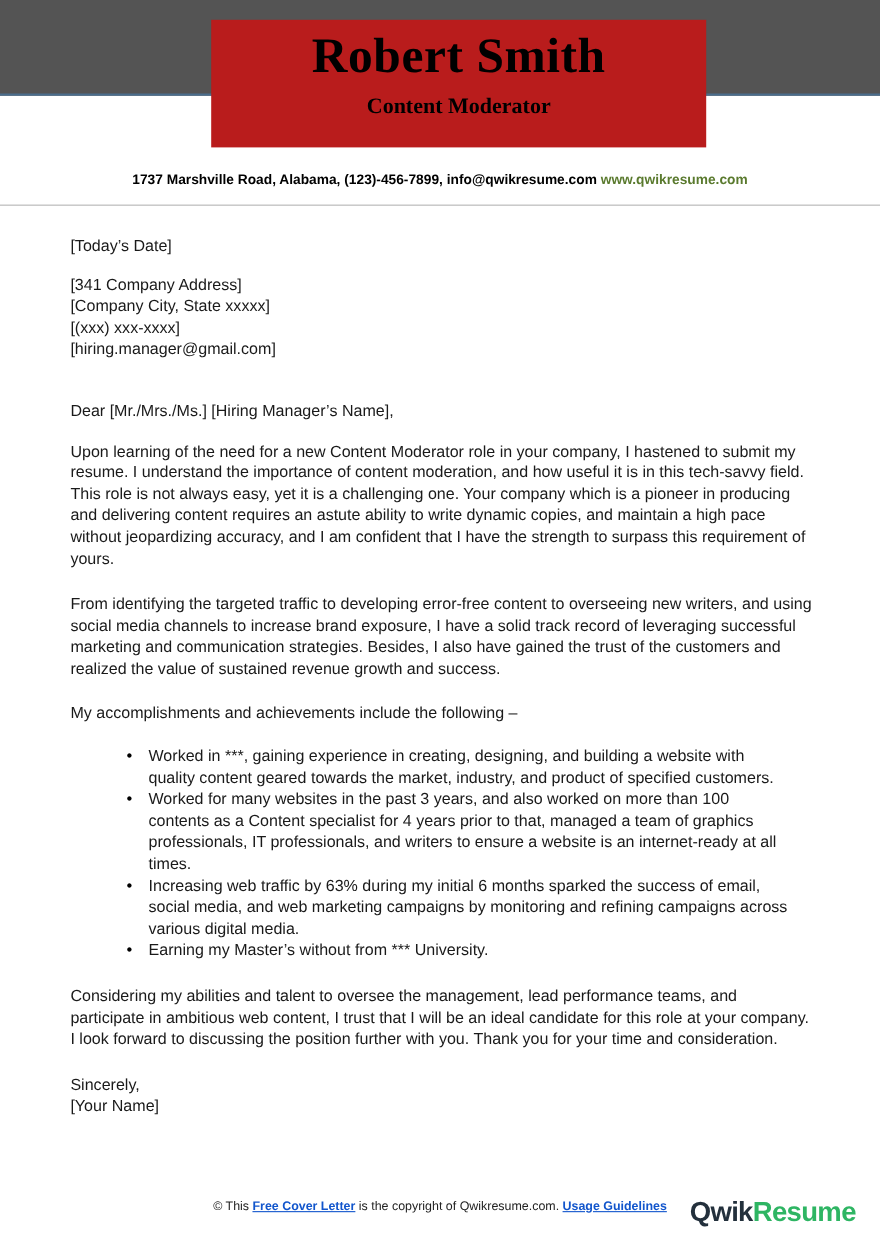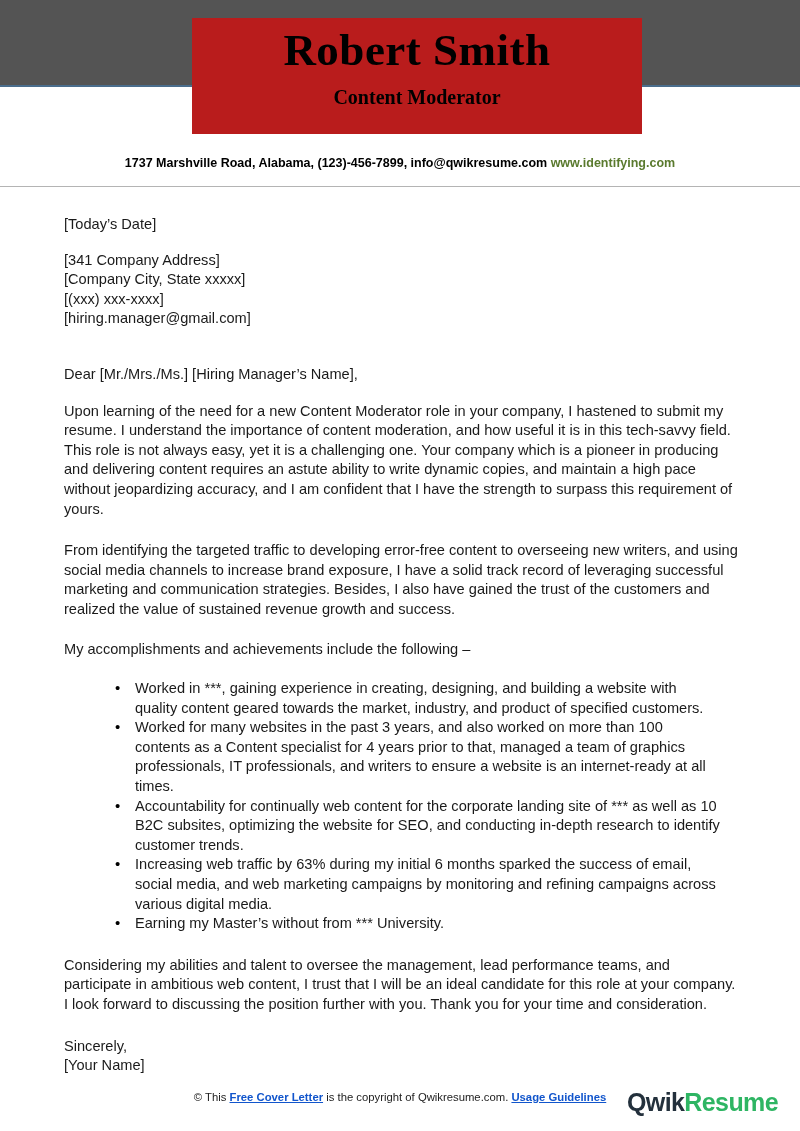"www.identifying.com" span.web { text: www.identifying.com -> www.qwikresume.com }
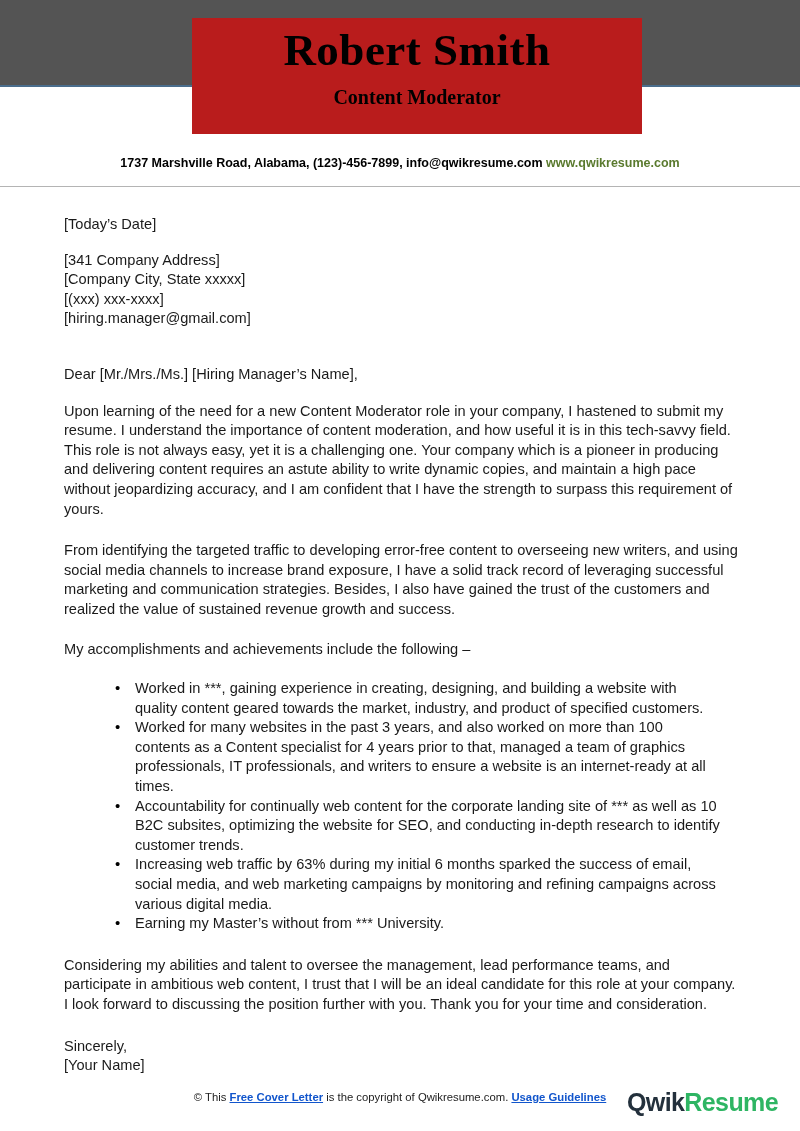"Accountability for continually web" li { html: <li>Accountability for continually web content for the corporate landing site of *** as well as 10 B2C subsites, optimizing the website for SEO, and conducting in-depth research to identify customer trends.</li> -> none }
